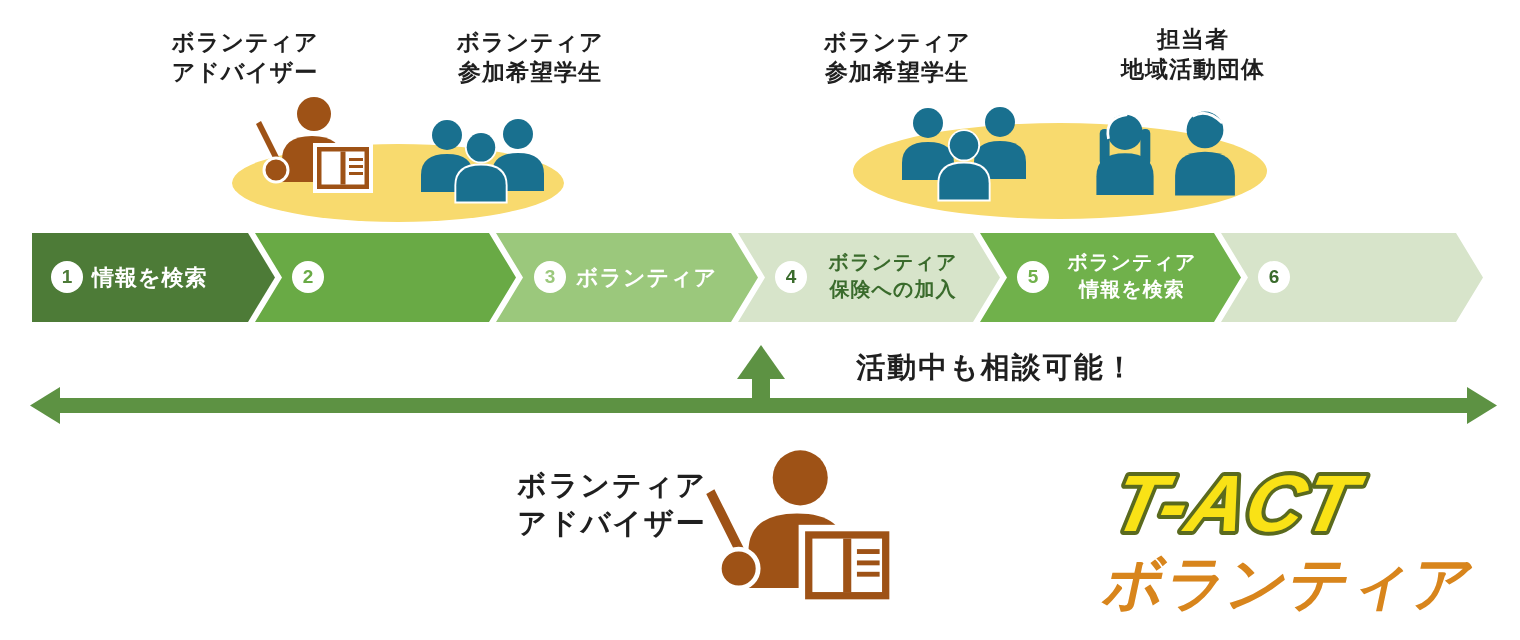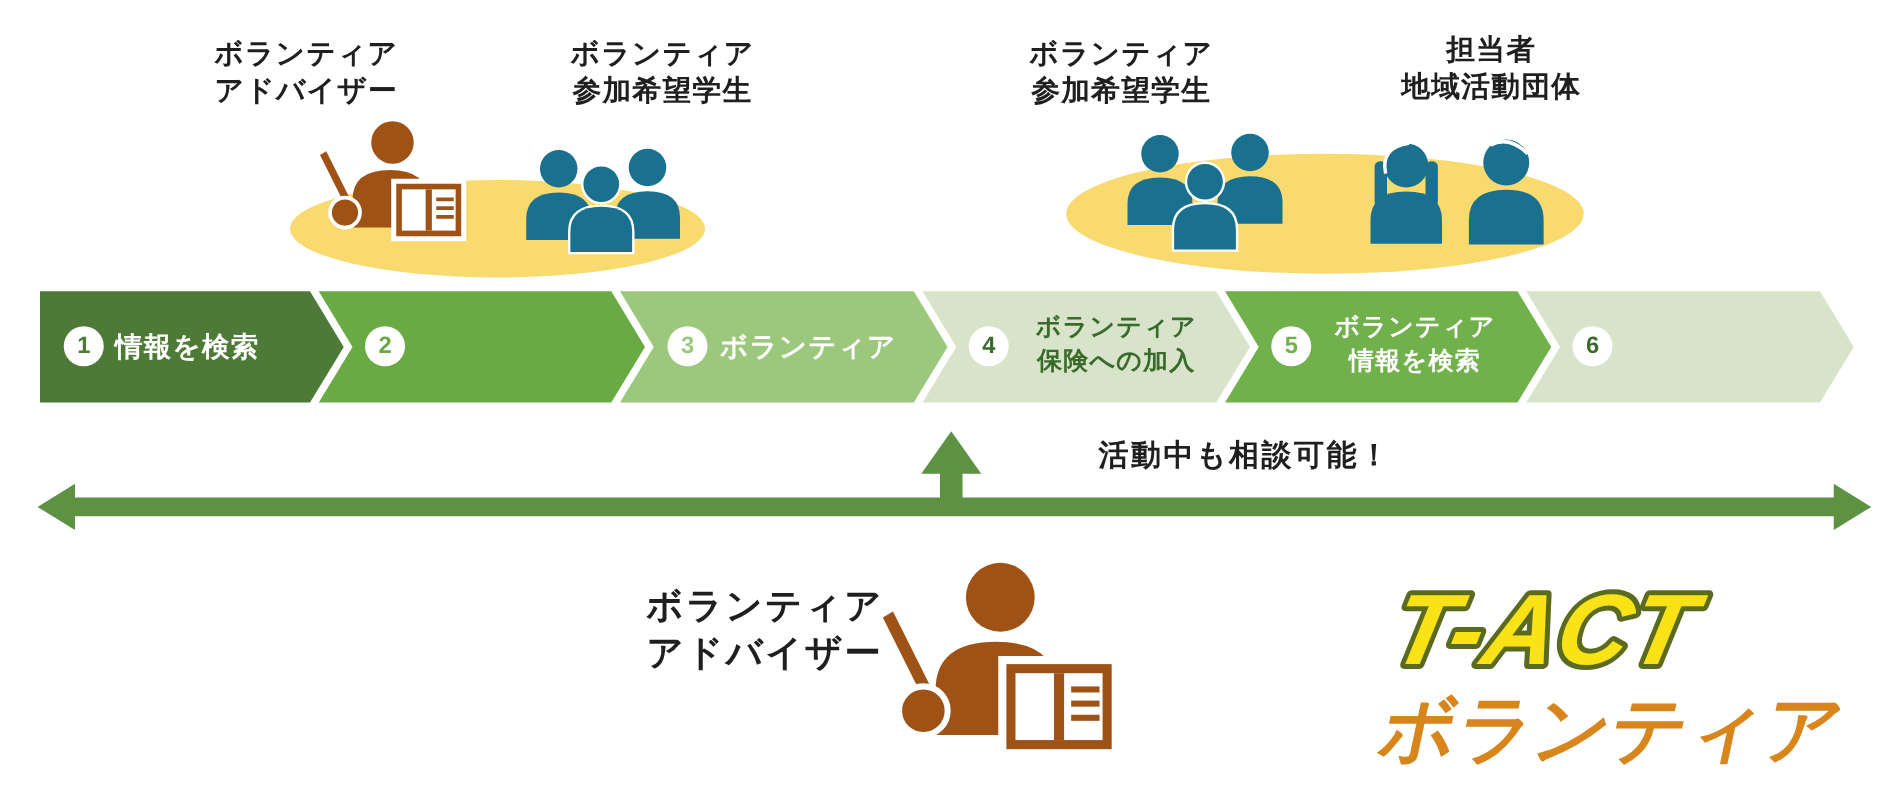"活動中も相談可能！" .consult-note { font-size: 24px -> 29px }
